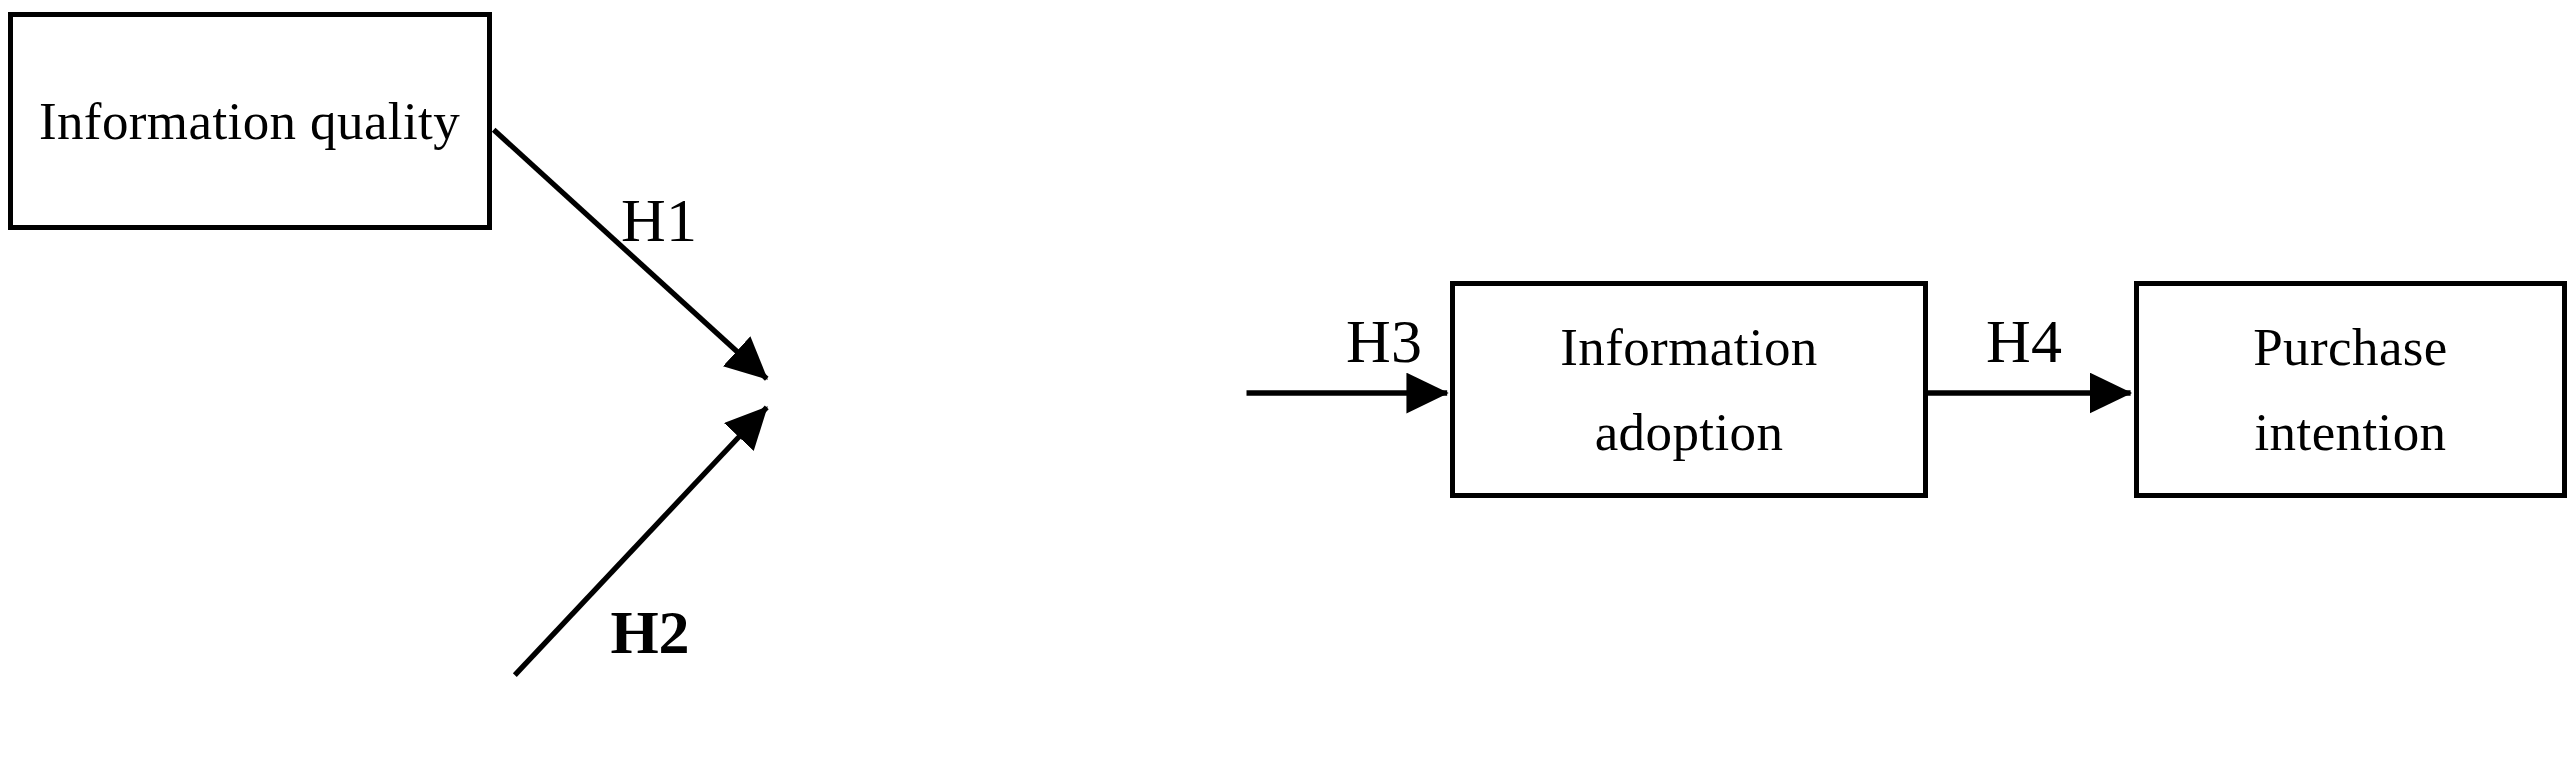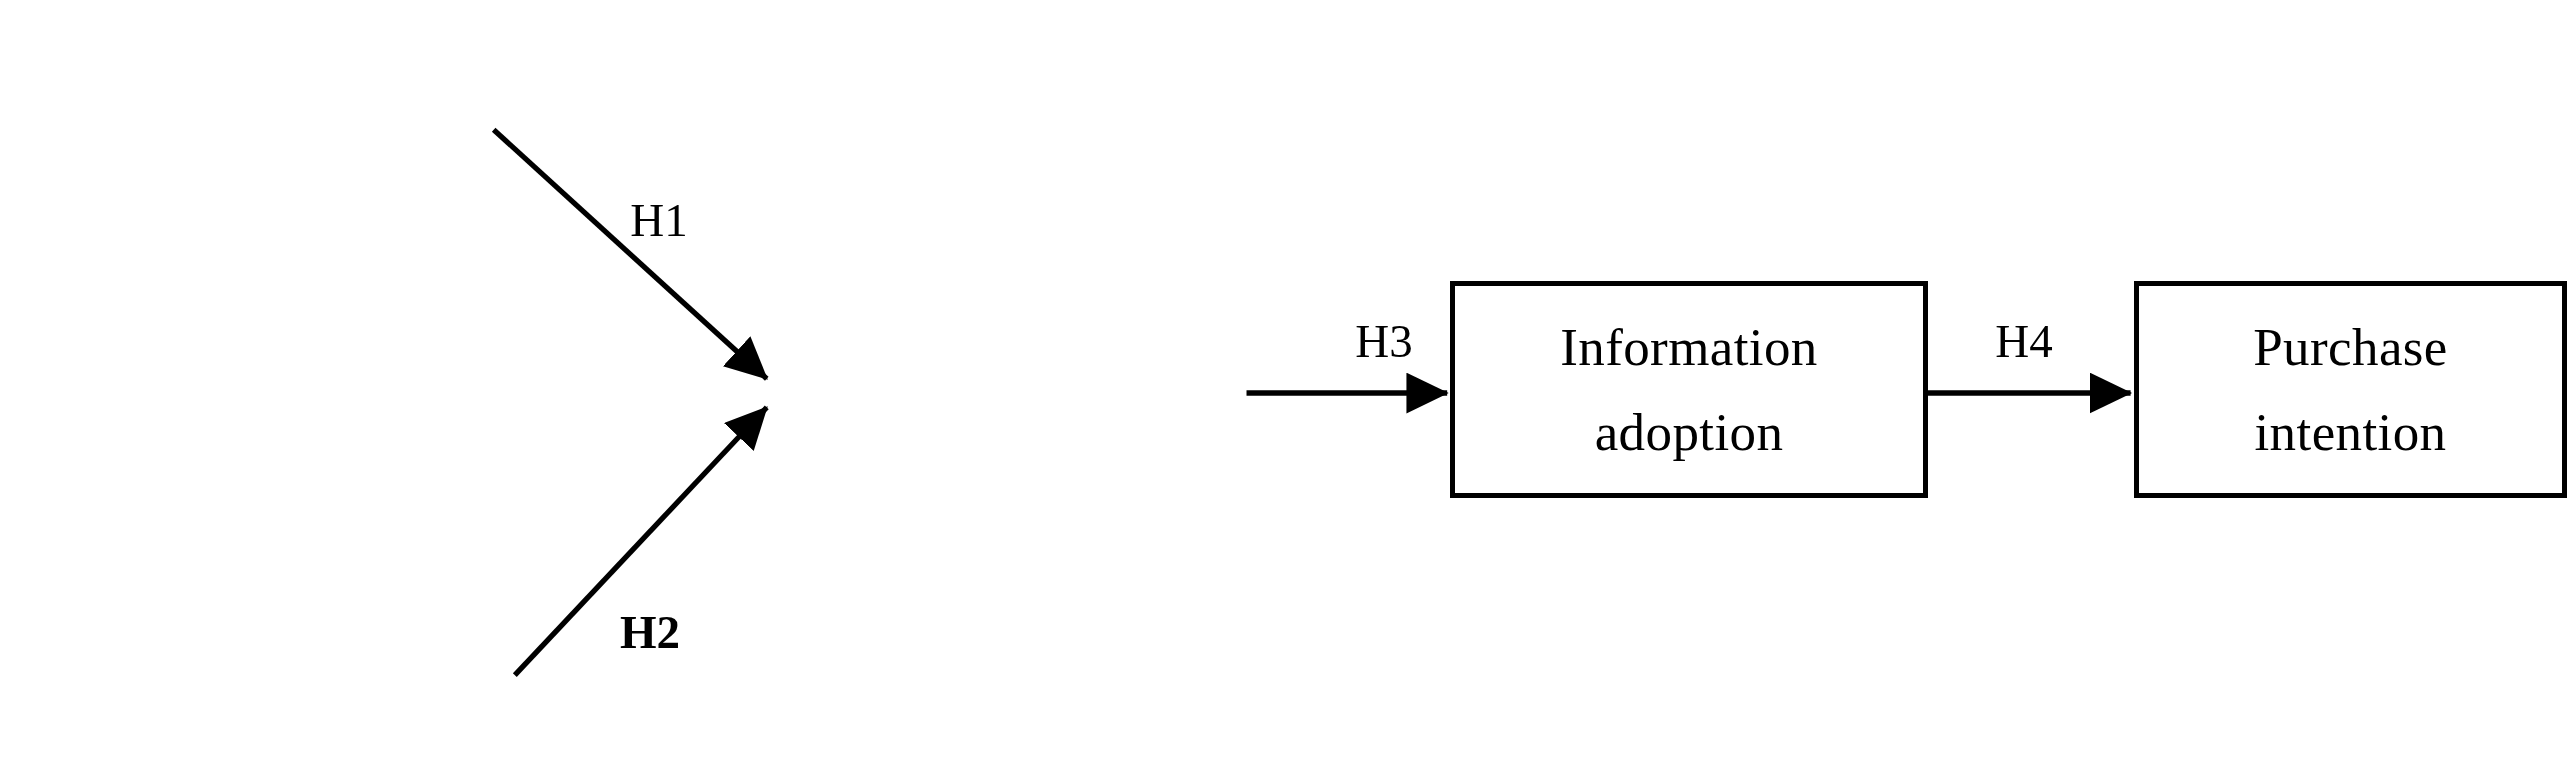"Information quality" div.node { html: none -> <div> <span>Information quality</span> </div> }
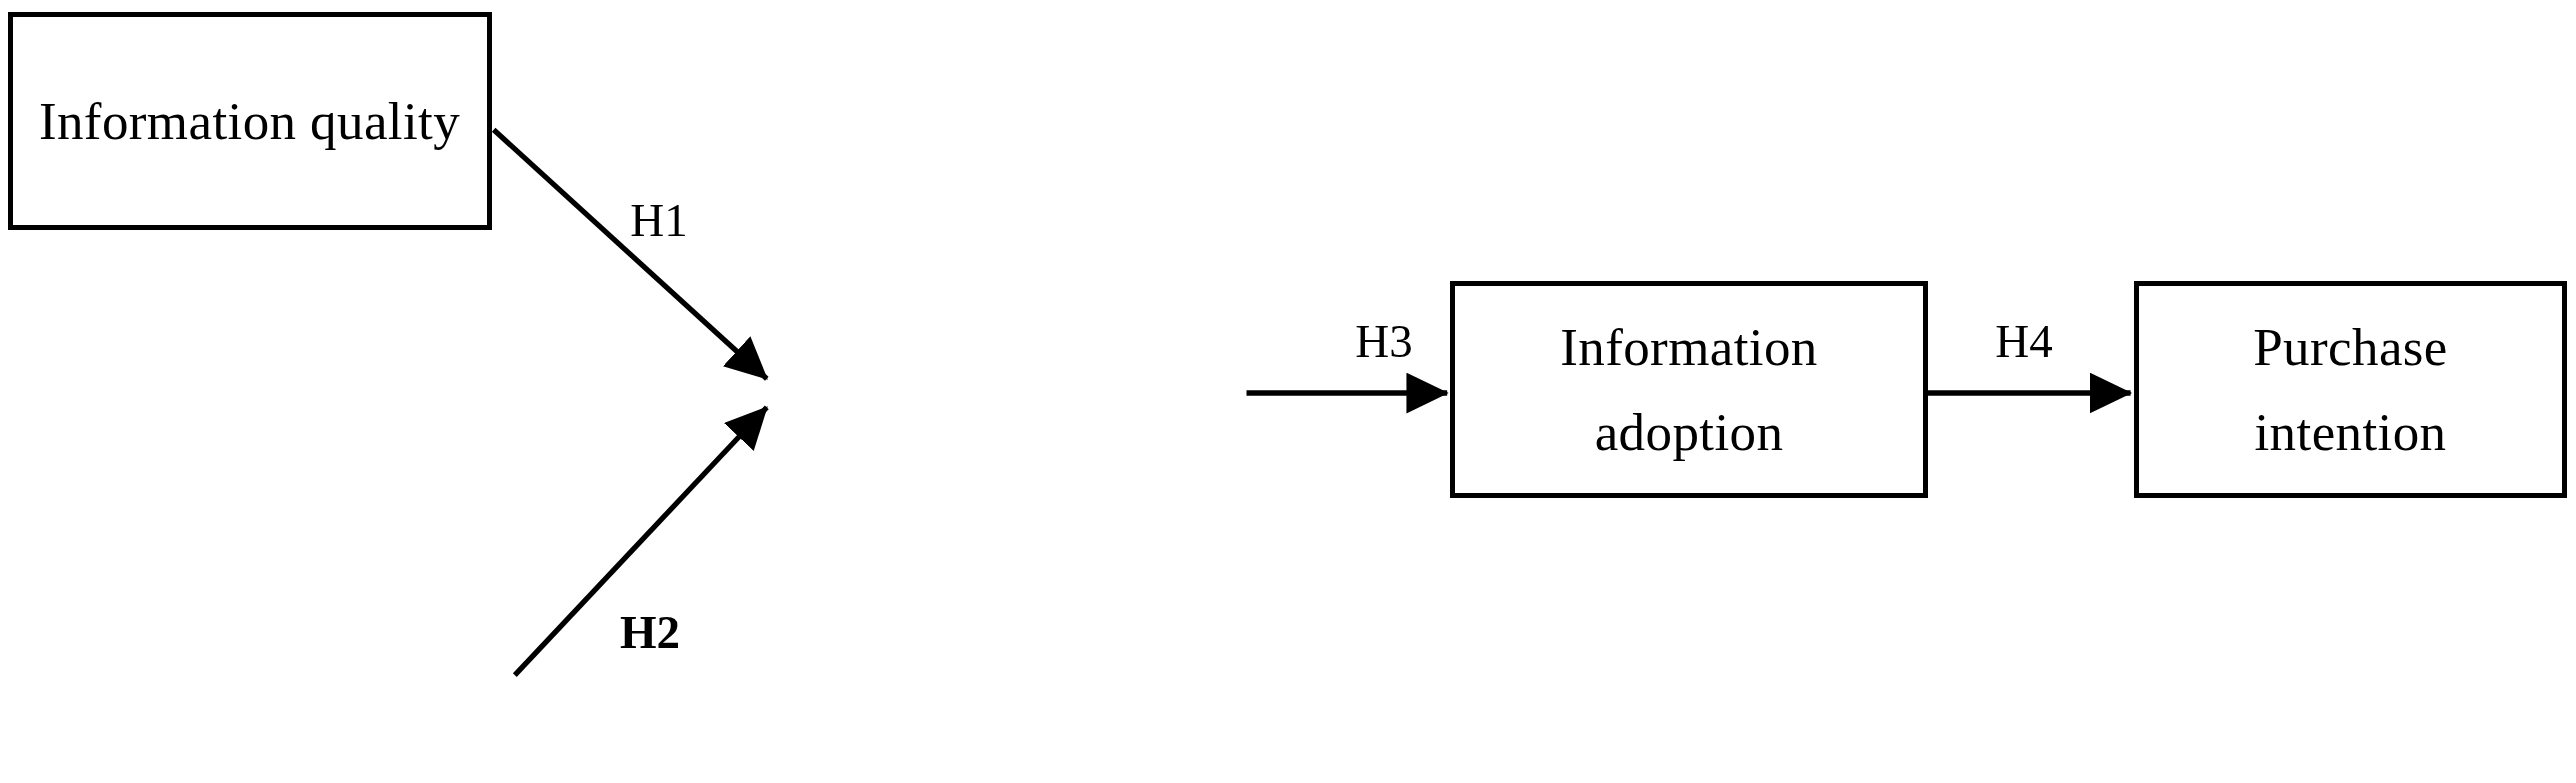"H1" .edge-label { font-size: 47px -> 62px }
